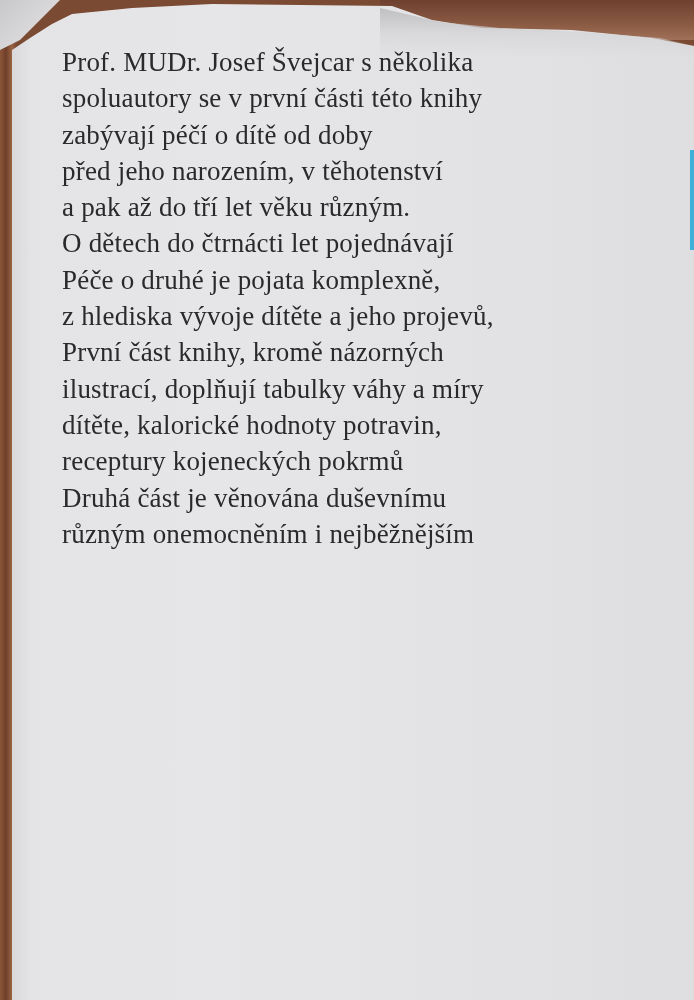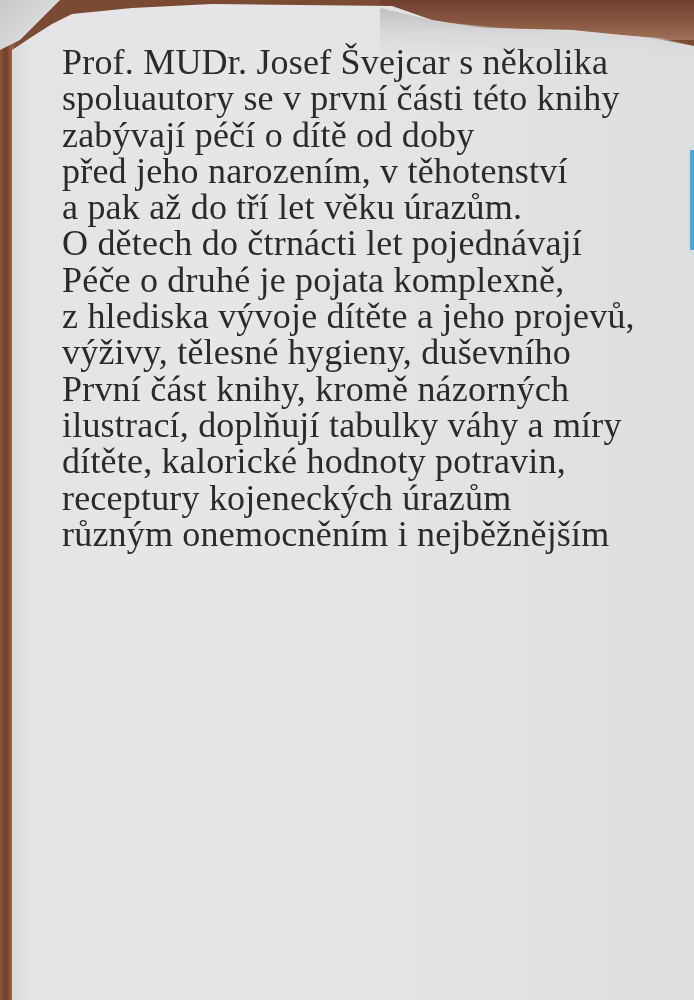"Prof. MUDr. Josef Švejcar s" .text-block { font-size: 36px -> 27px }
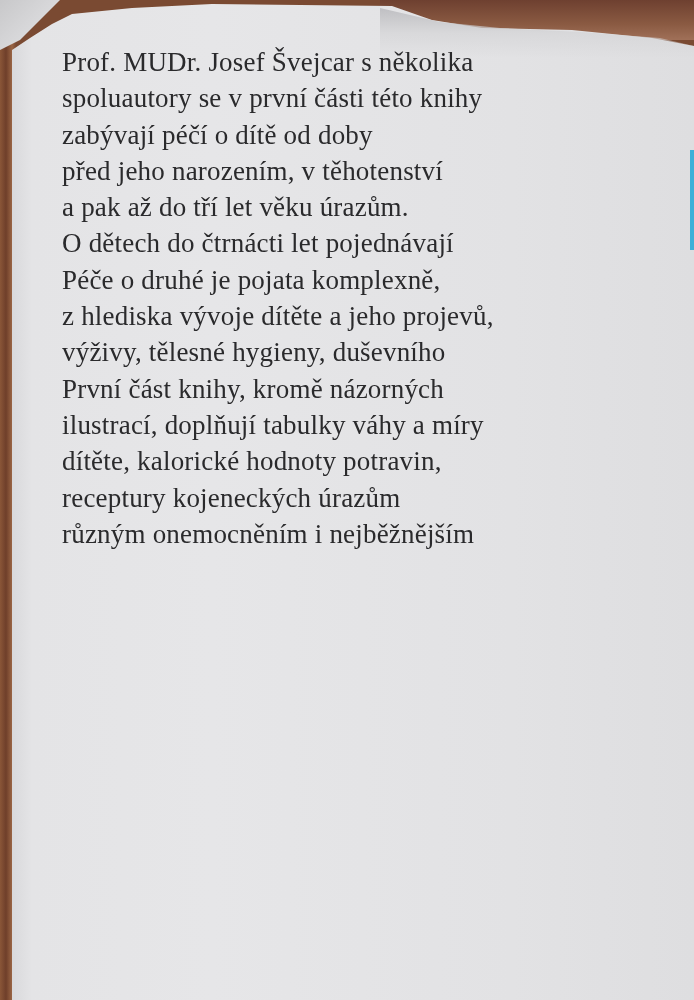"a pak až do tří" span.line { text: úrazům -> různým }
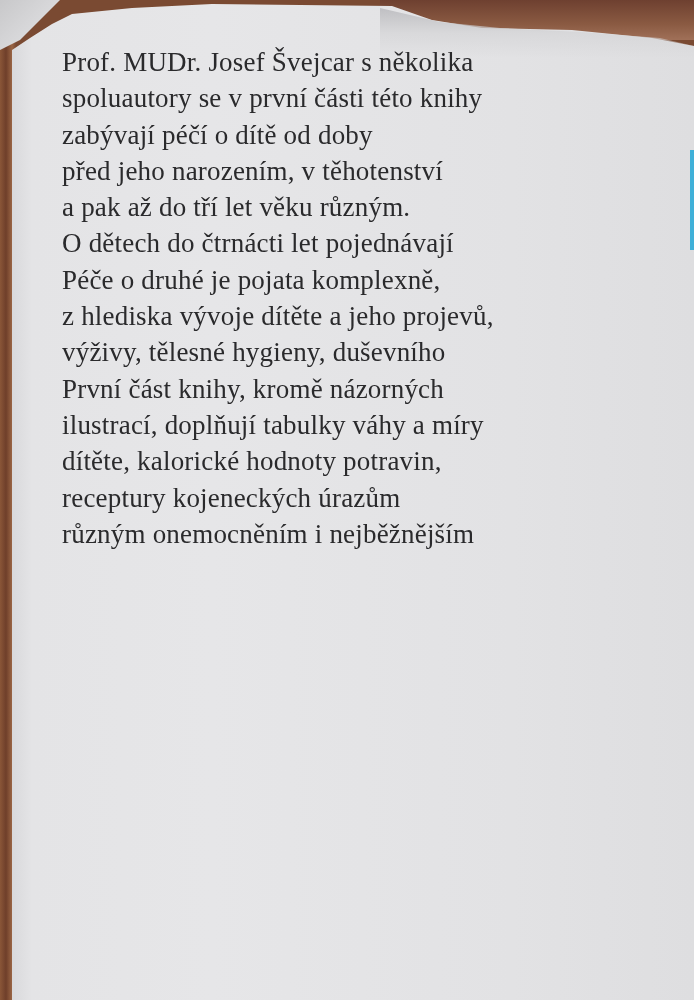"výživy, tělesné hygieny, duševního" span.line { html: <span>výživy, tělesné hygieny, duševního</span> -> none }
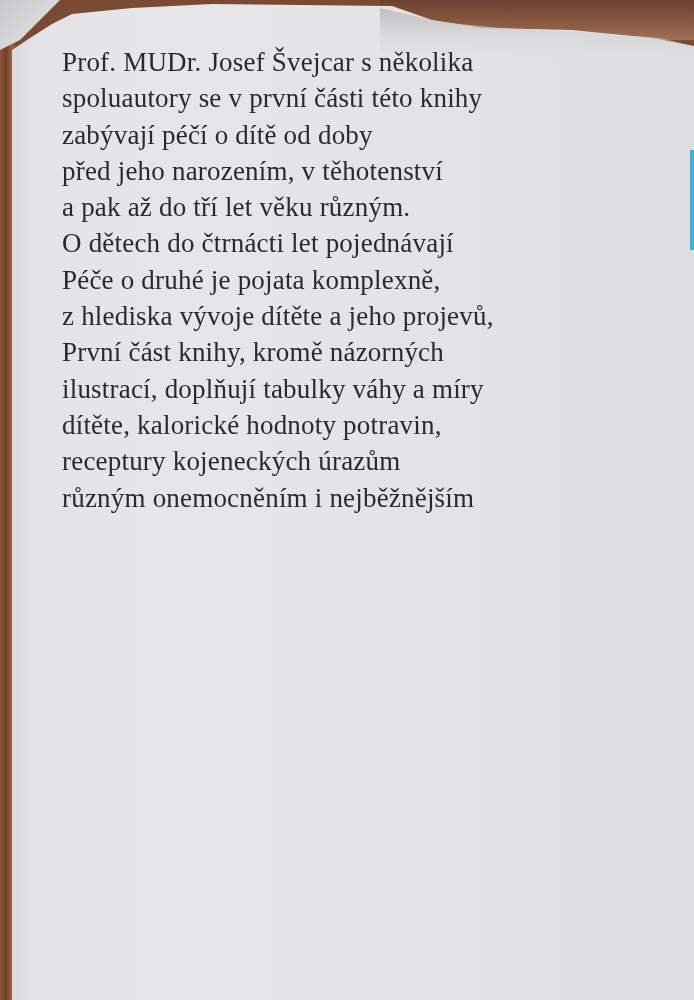"receptury kojeneckých úrazům" span.line { text: úrazům -> pokrmů }
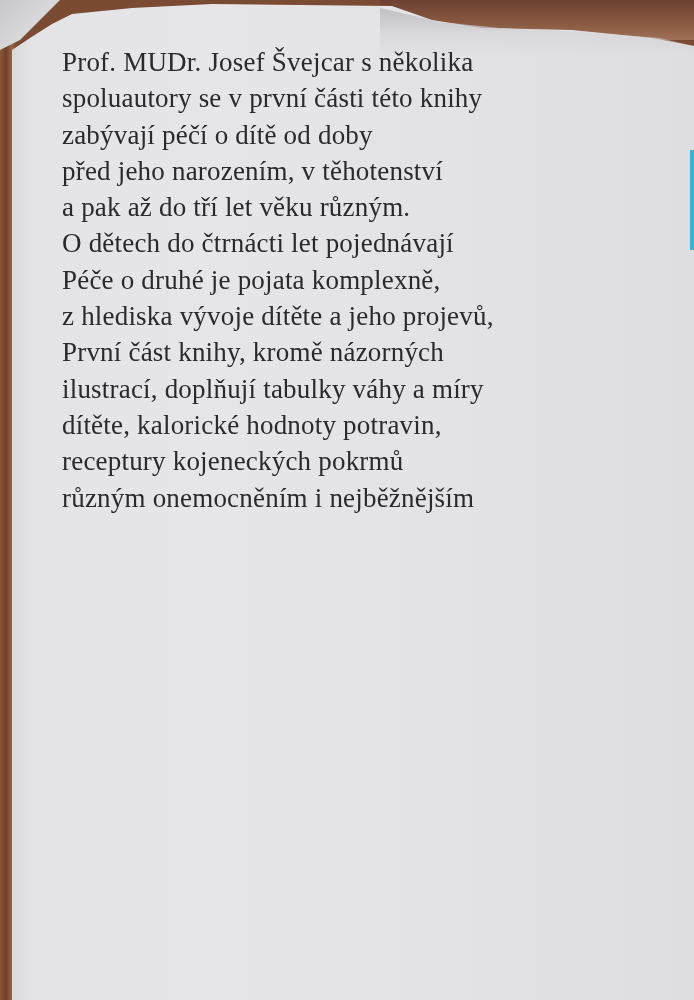"Druhá část je věnována duševnímu" span.line { html: none -> <span>Druhá část je věnována duševnímu</span> }
